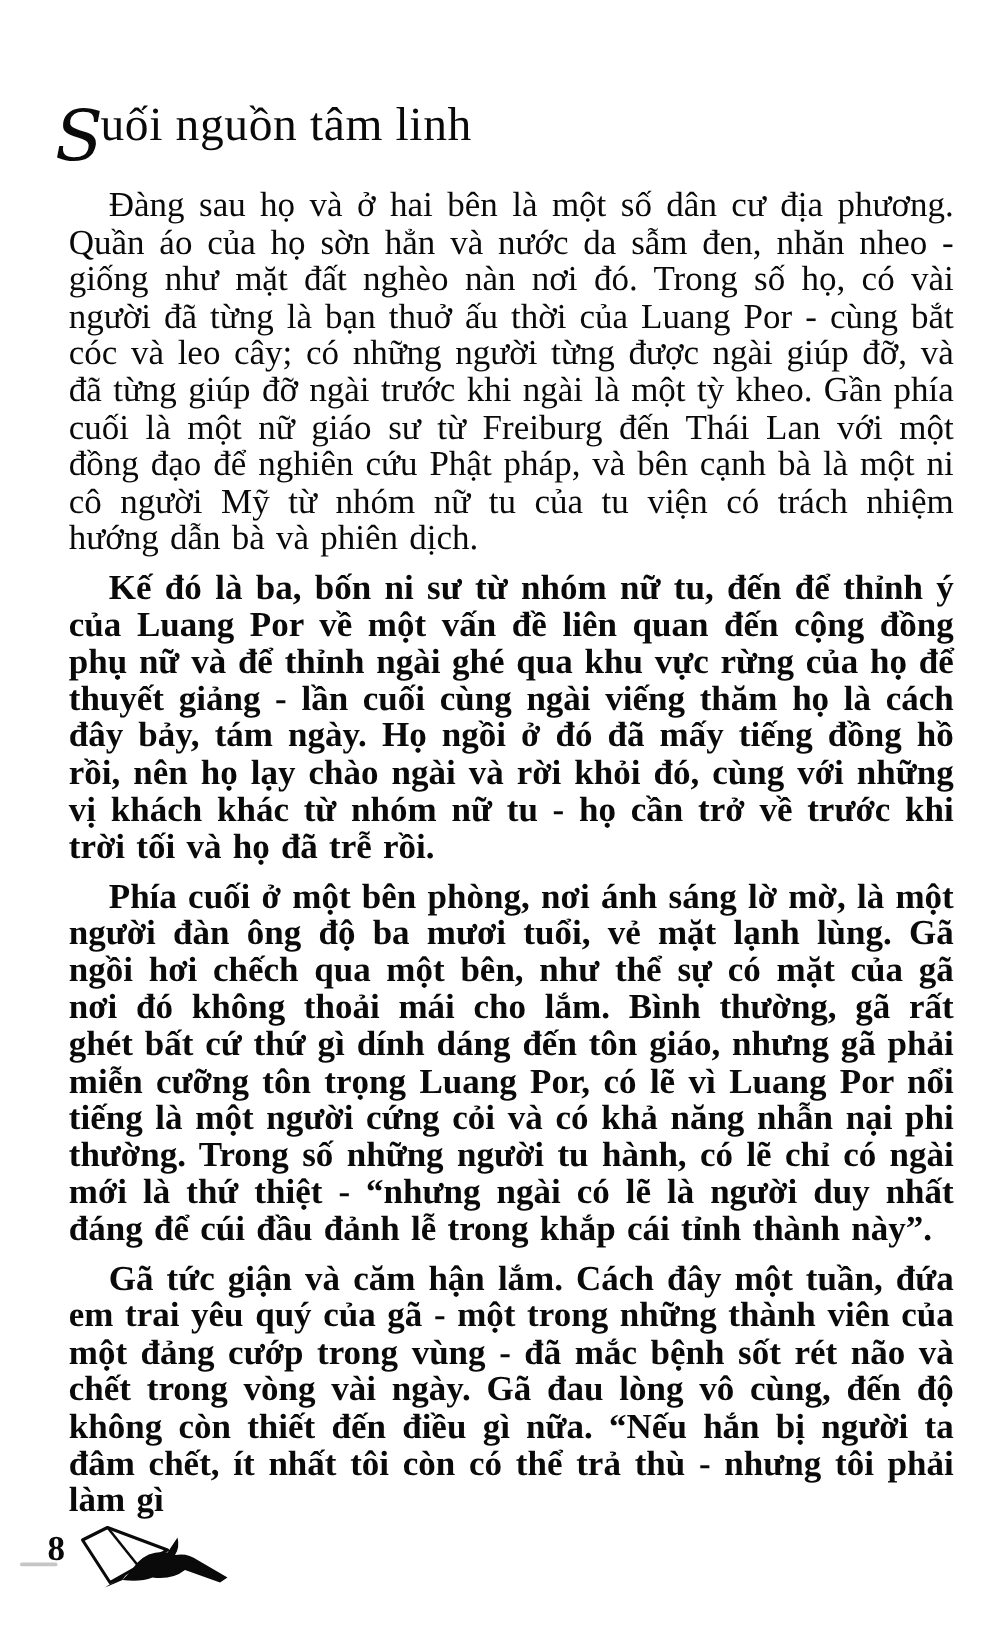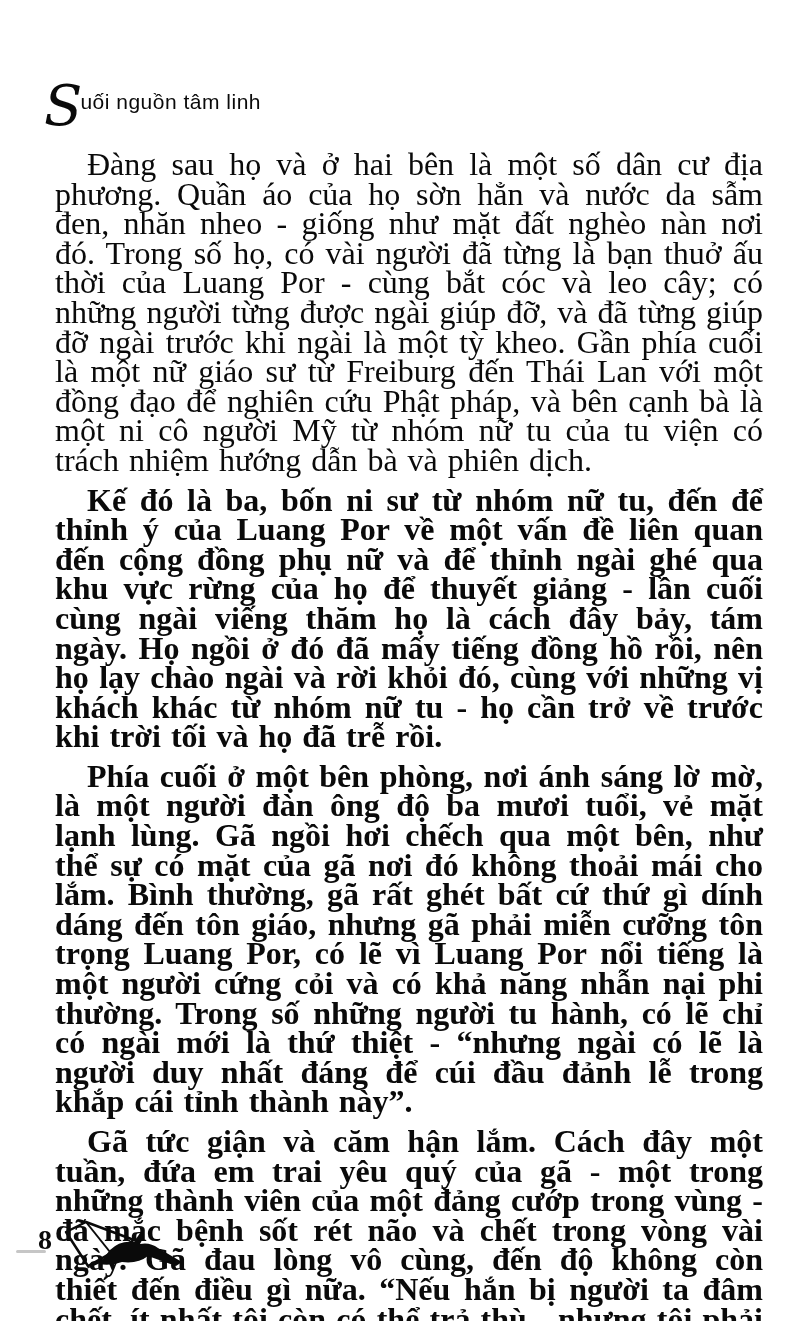"uối nguồn tâm linh" .header-title { font-family: Liberation Sans, sans-serif -> Liberation Serif, serif; font-size: 21px -> 38px }
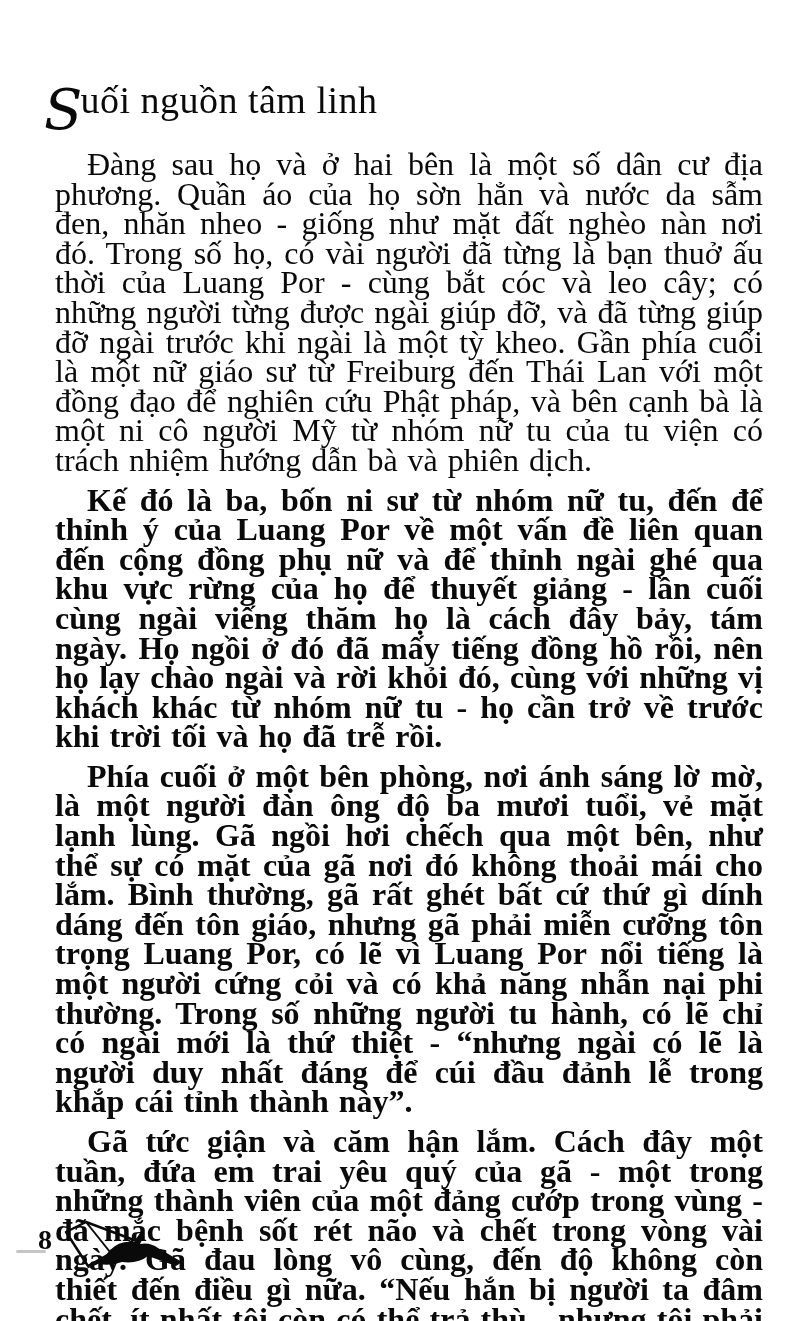"Đàng sau họ và ở" .body-text p { font-size: 32px -> 28px }
